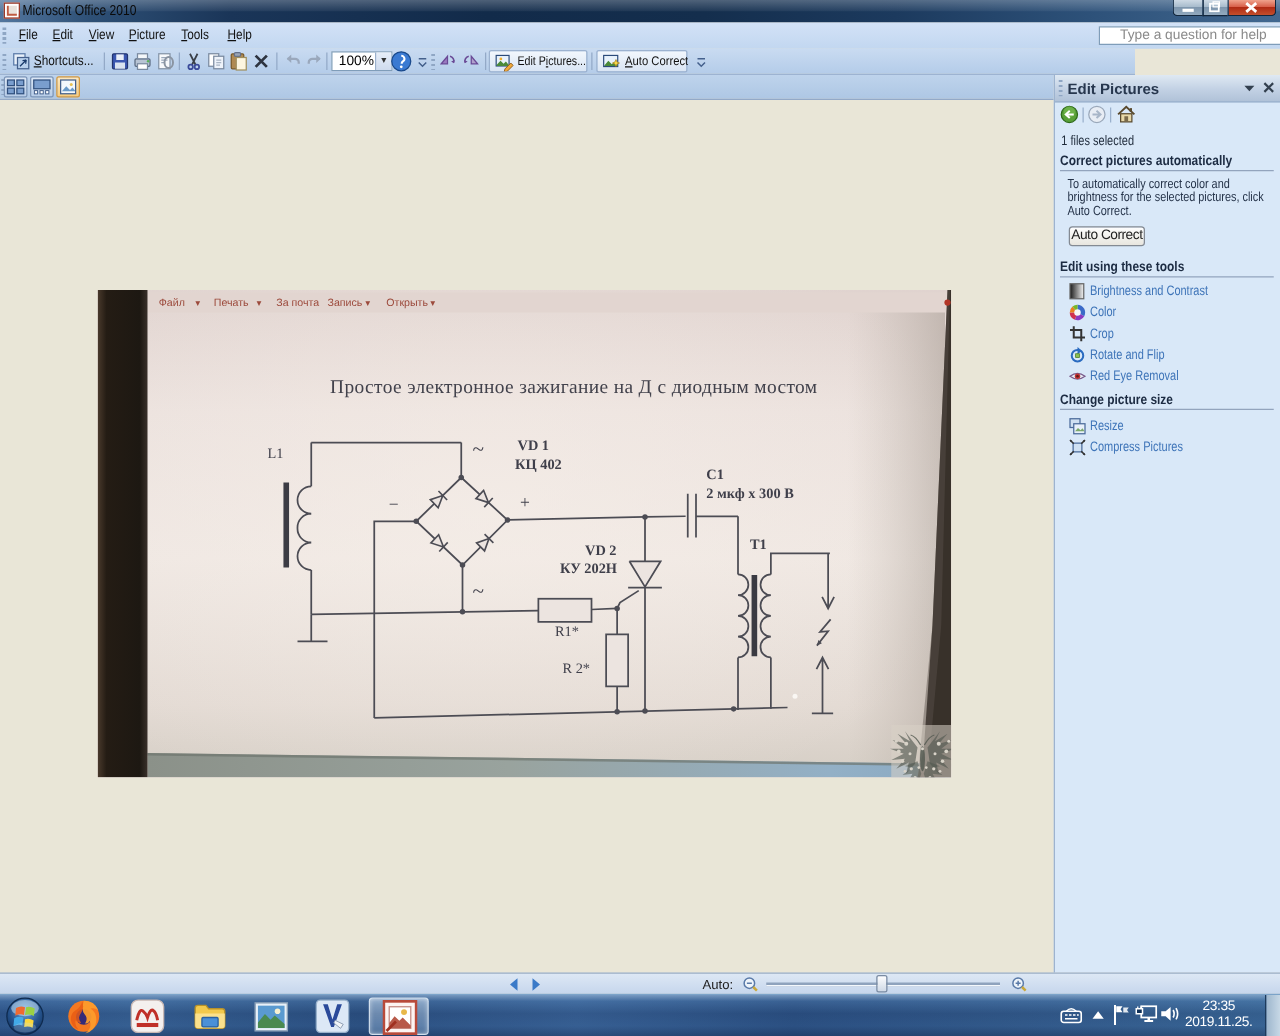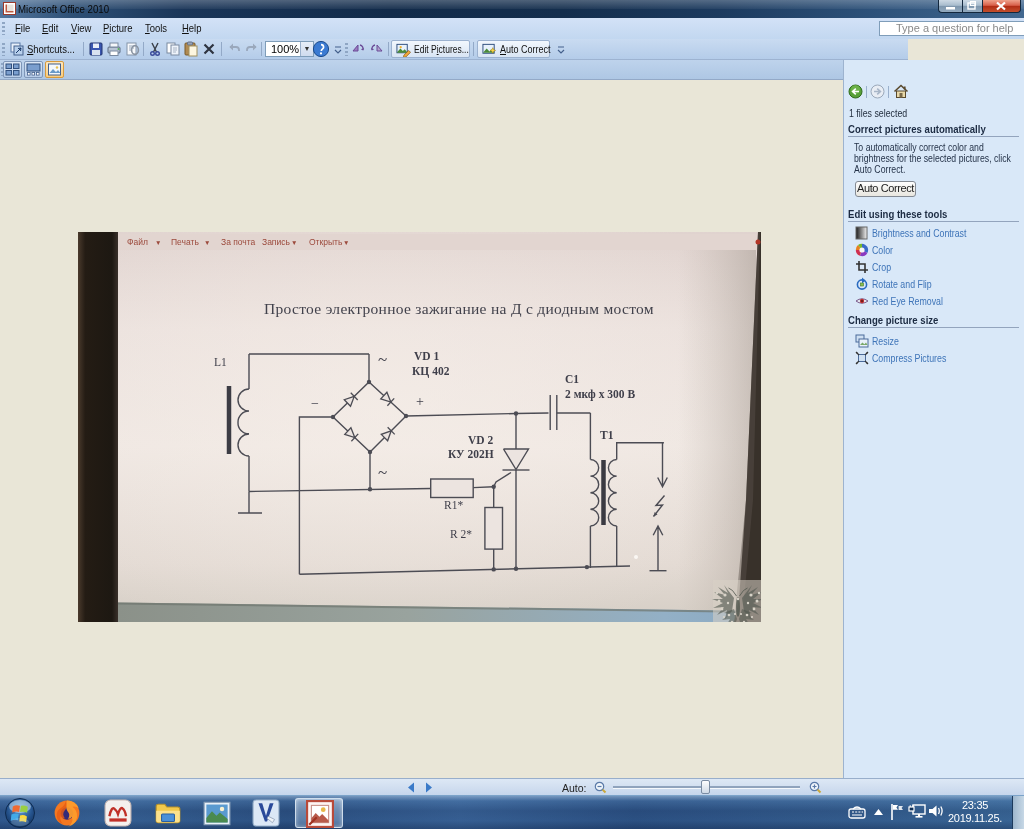"Edit Pictures" div { html: none -> <div> <div></div> <div>Edit Pictures</div> <svg> <path></path> </svg> <svg> <path></path> </svg> </div> }
